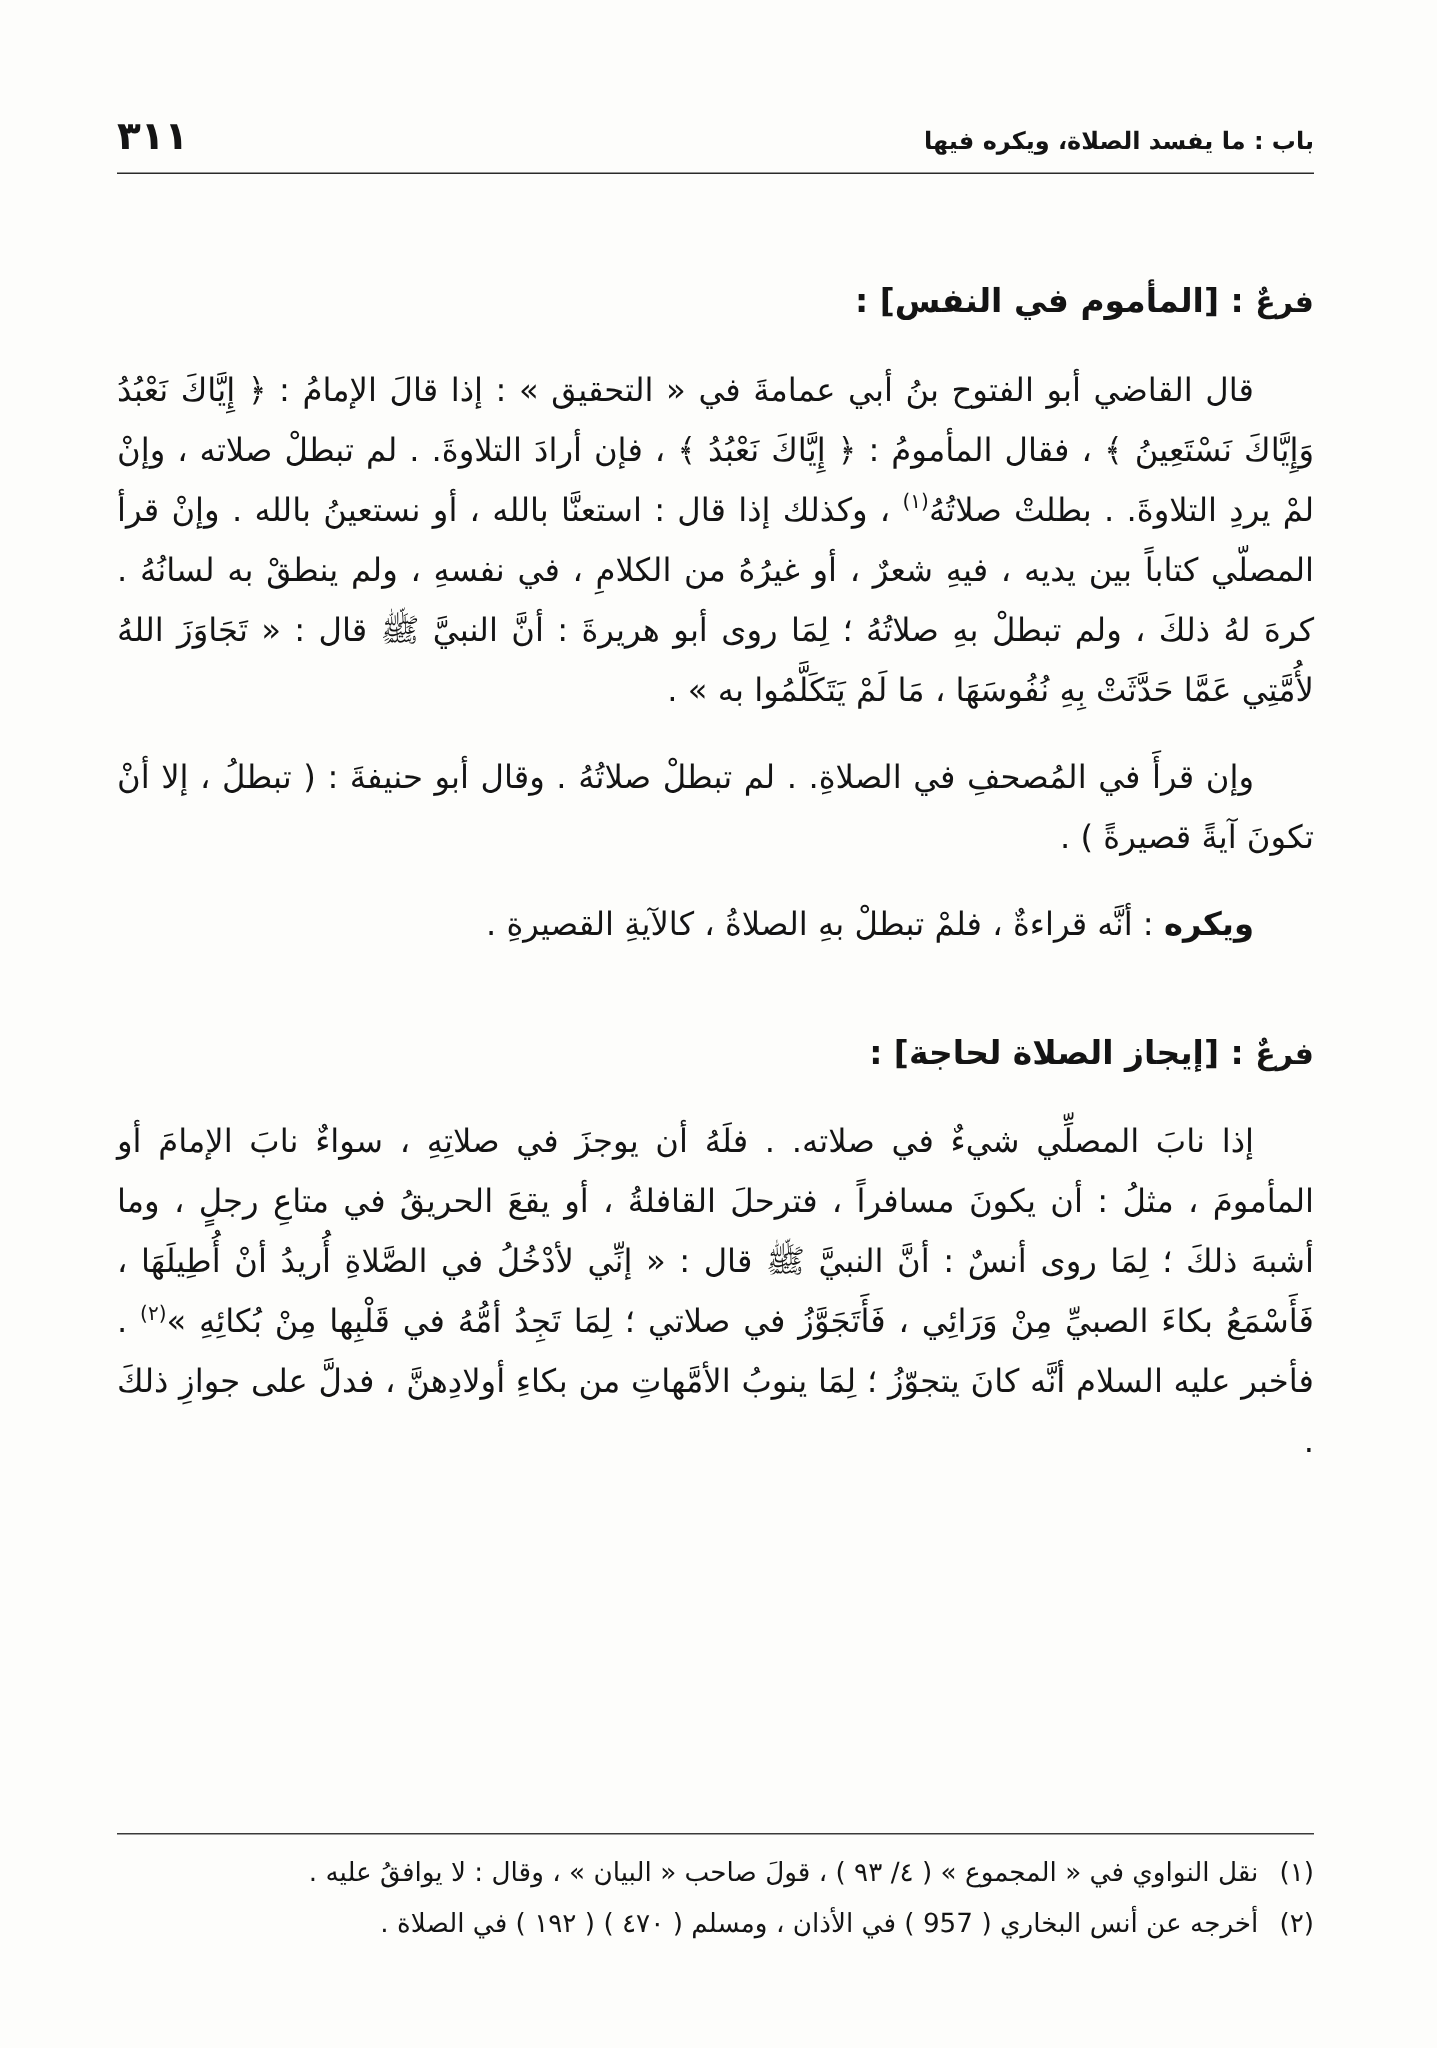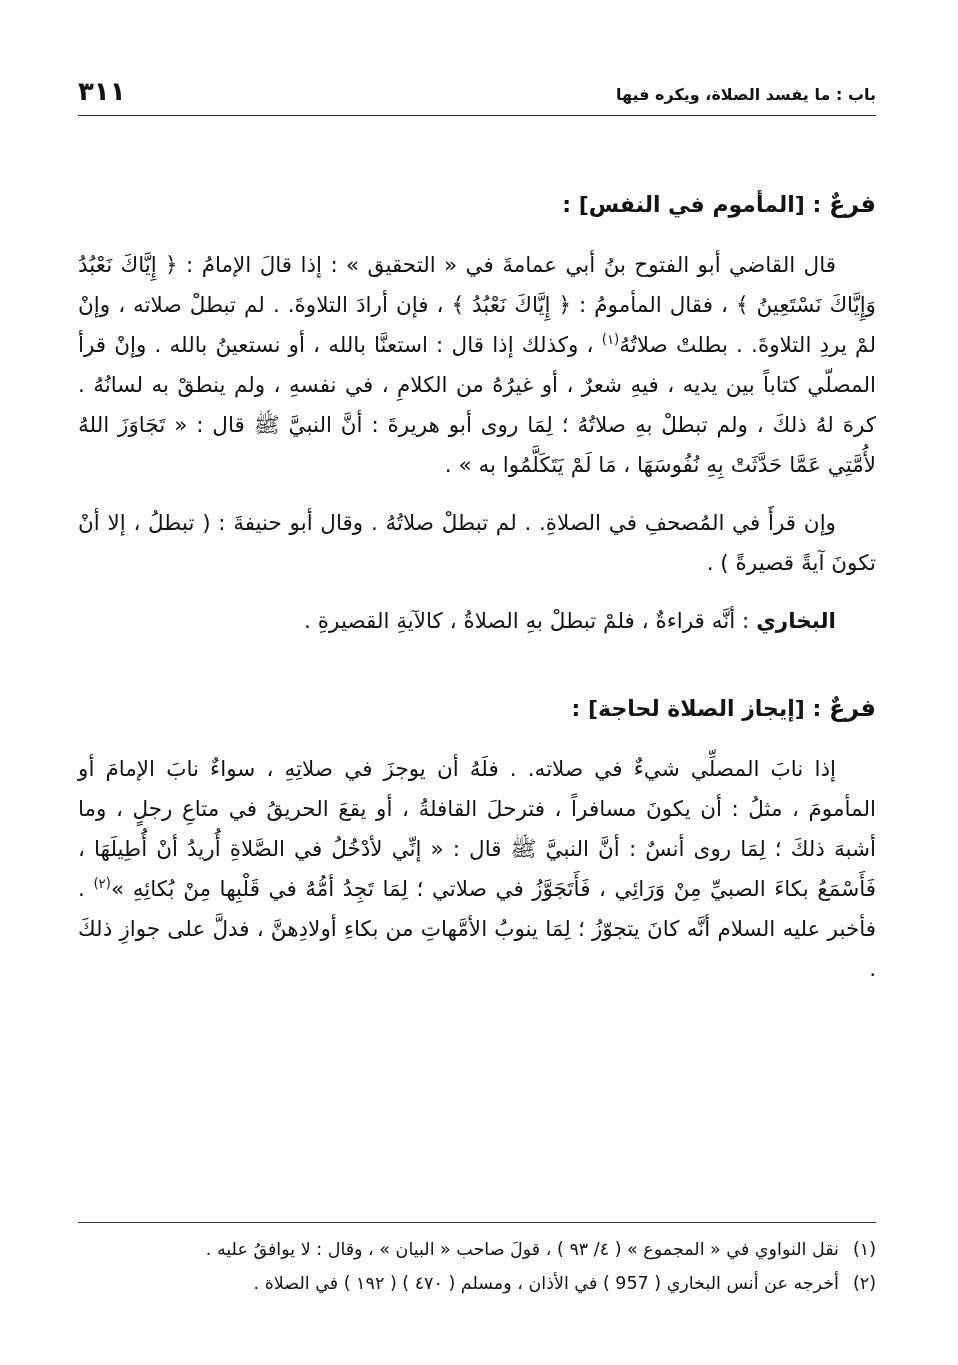"فرعٌ" .section-heading .lead { font-size: 24px -> 20px }
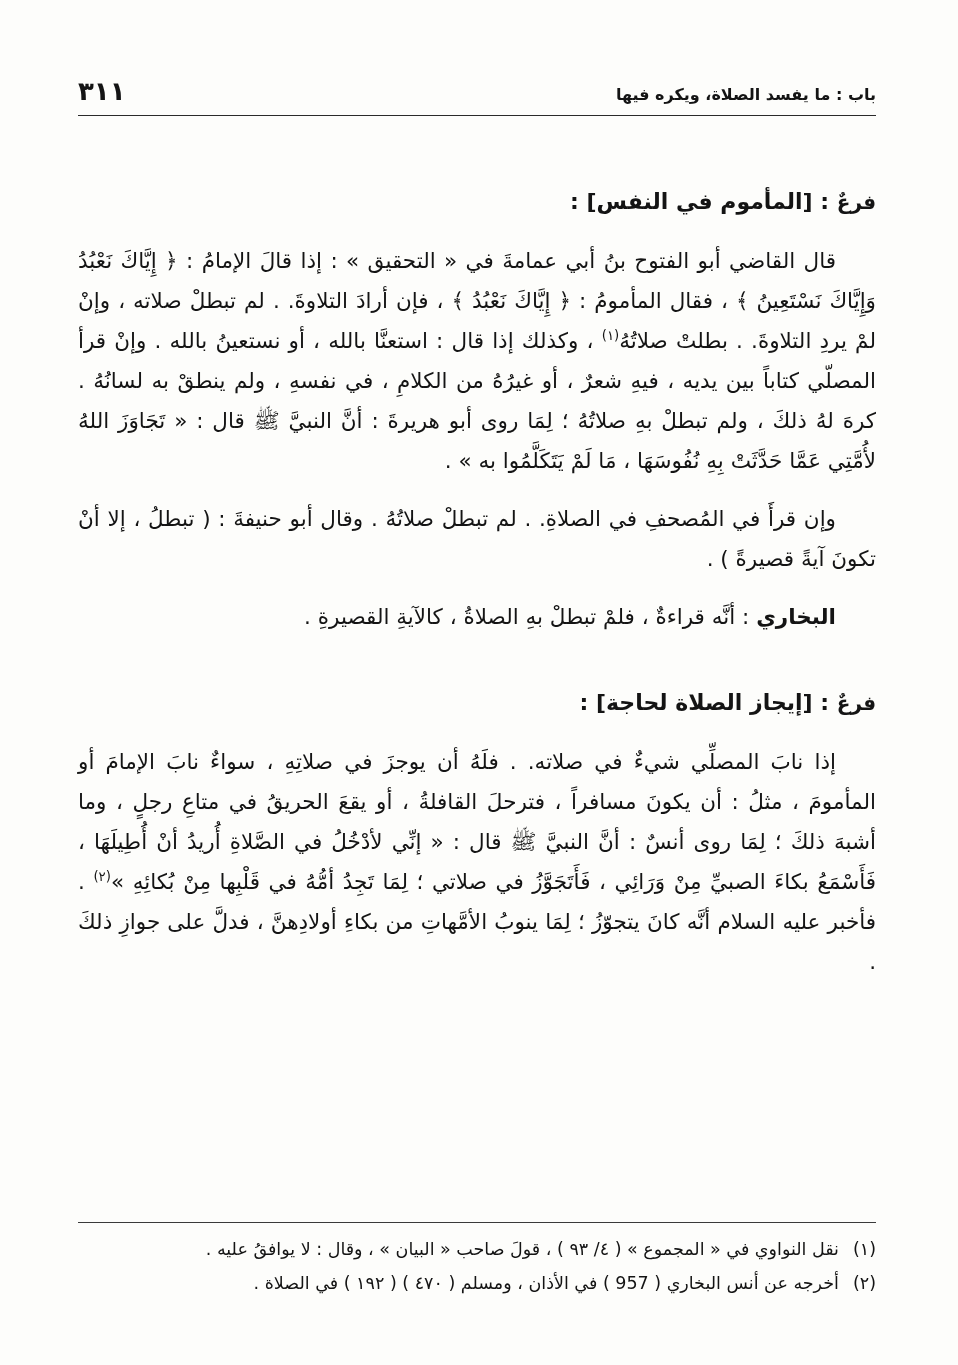"البخاري" span.lead { text: البخاري -> ويكره }
